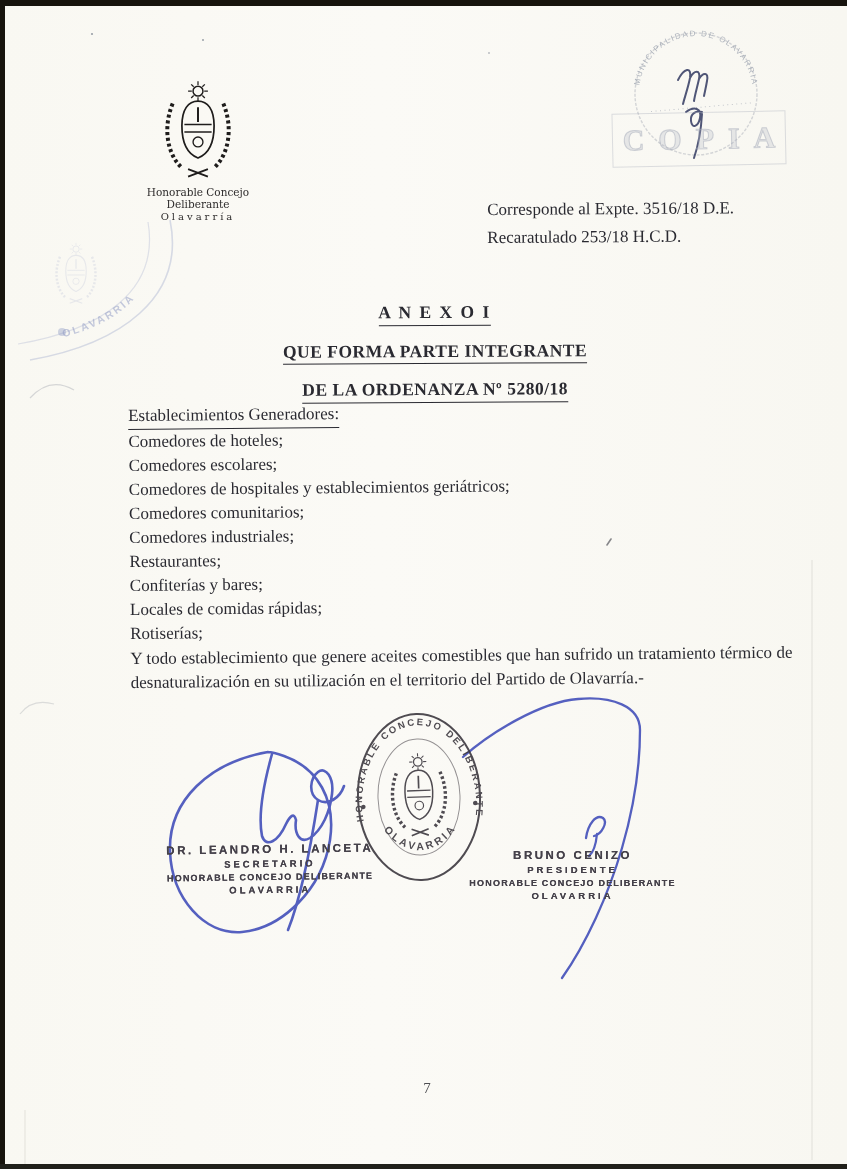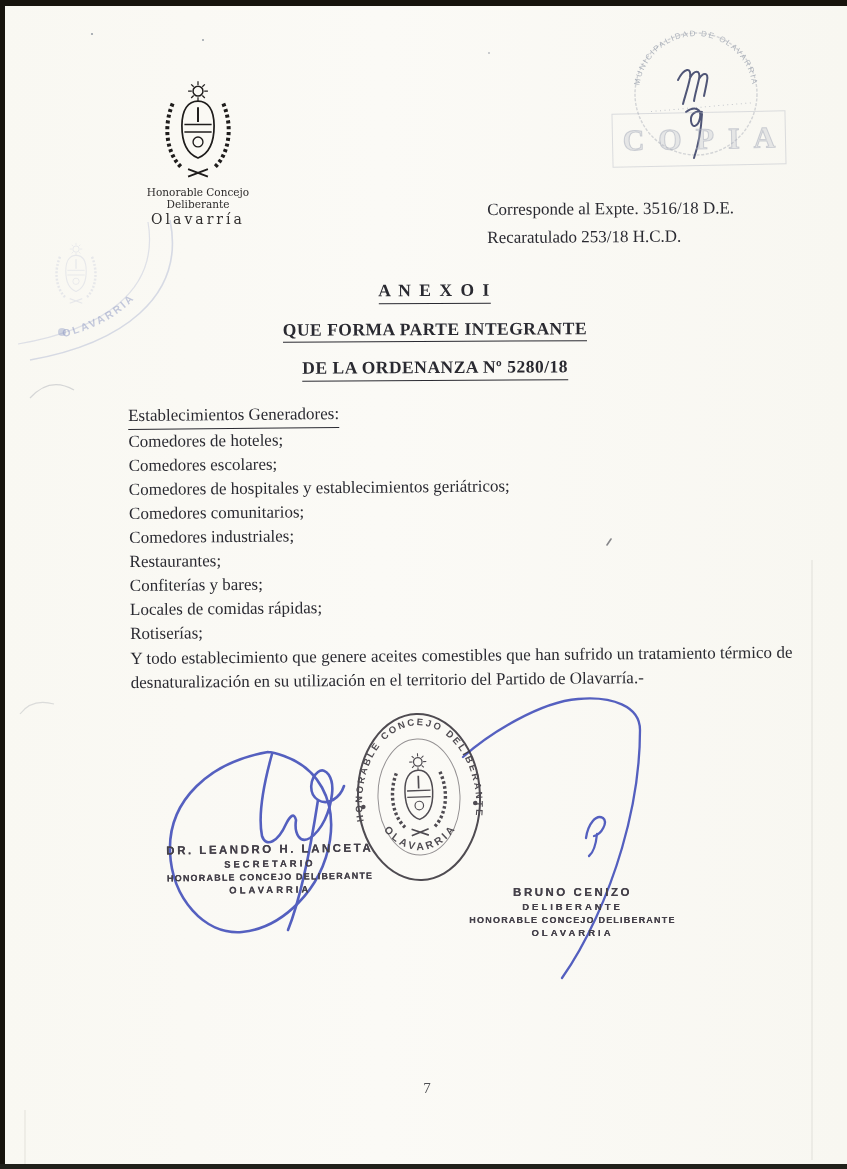"Olavarría" .logo-caption .l2 { font-size: 14px -> 10px }
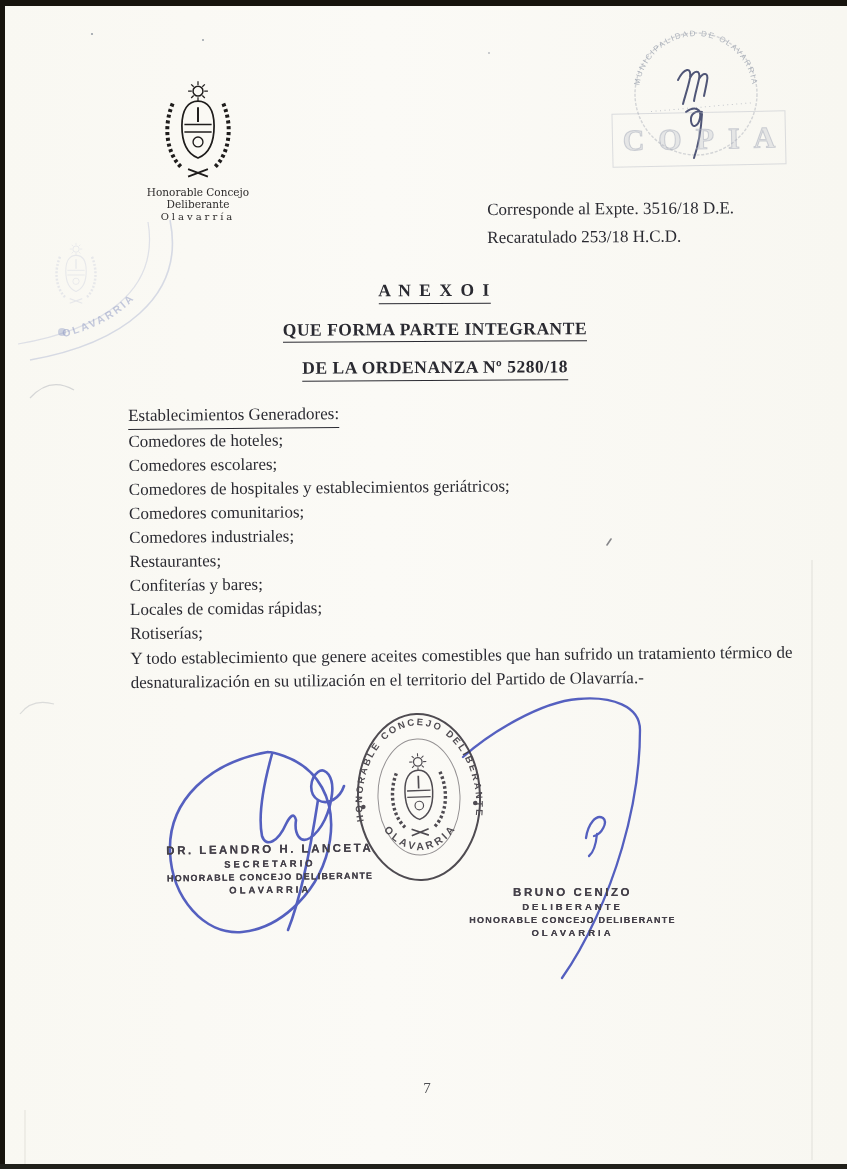"A N E X O" .titles .t.anexo span { margin-top: none -> 22px }
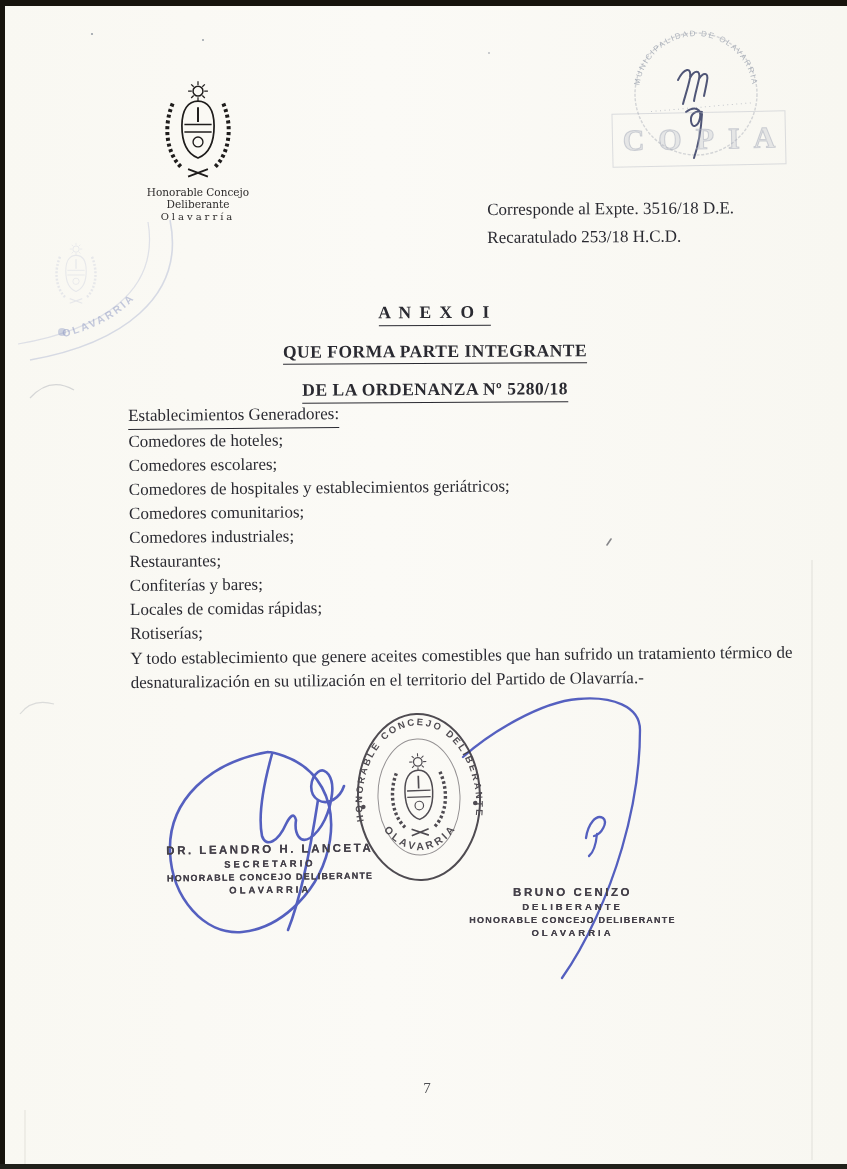"BRUNO CENIZO" .sb-right { top: 886px -> 849px }
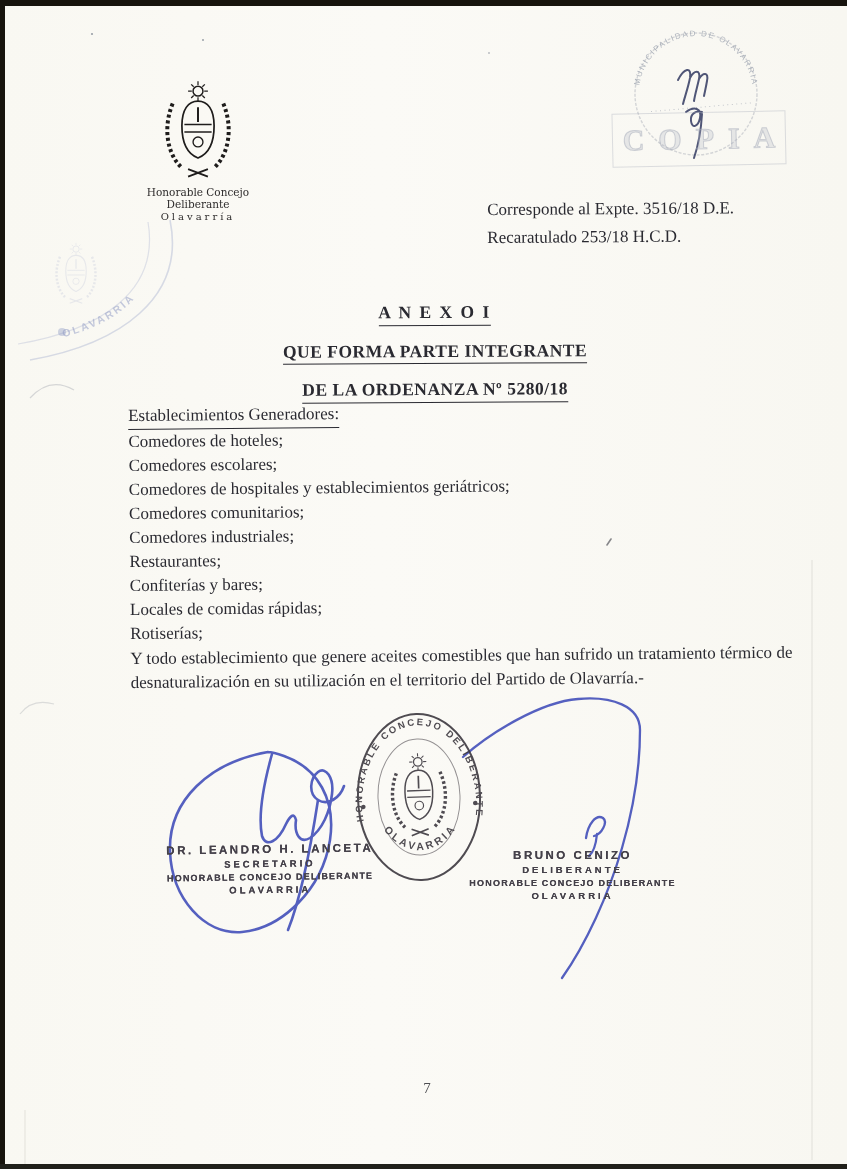"DELIBERANTE" div.r { text: DELIBERANTE -> PRESIDENTE }
